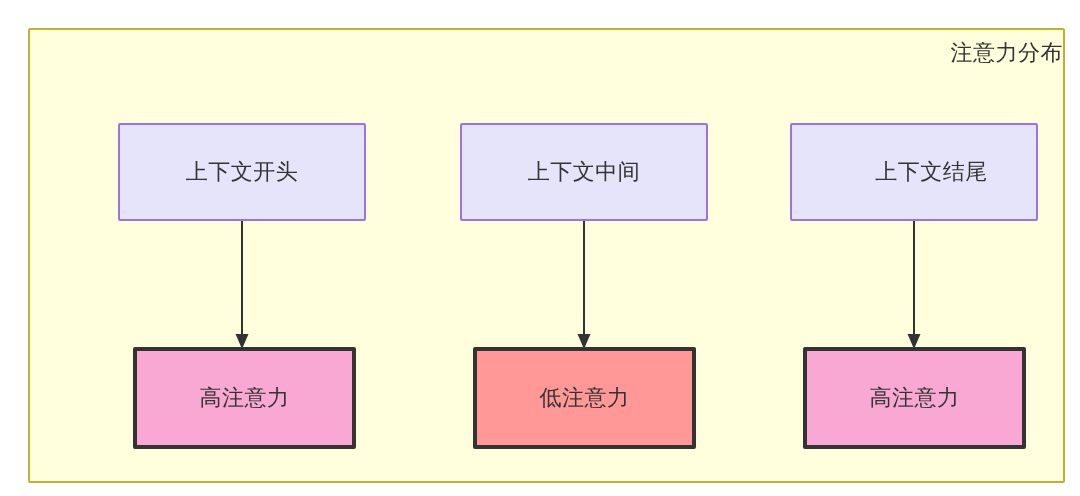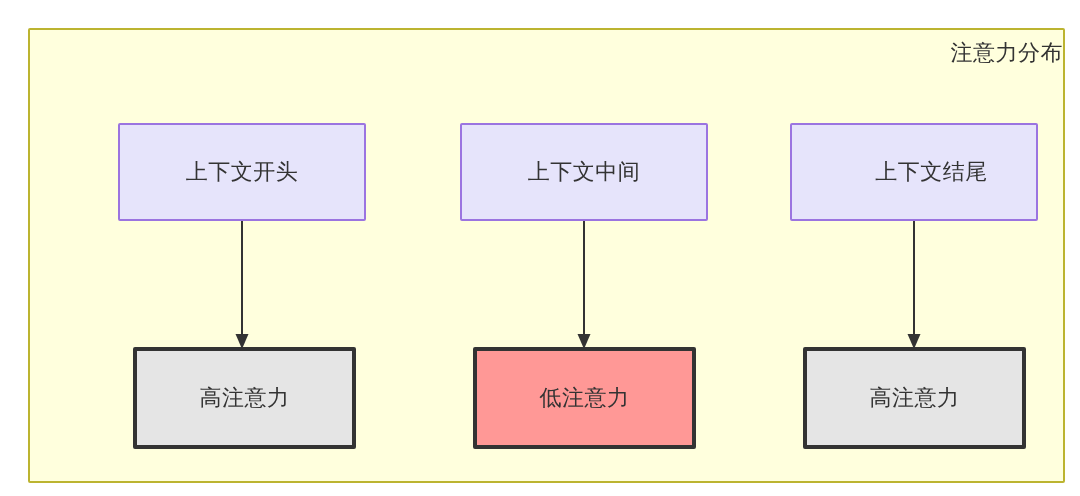"高注意力" .node.attn-high { background: #e5e5e5 -> #f9a8d4 }
